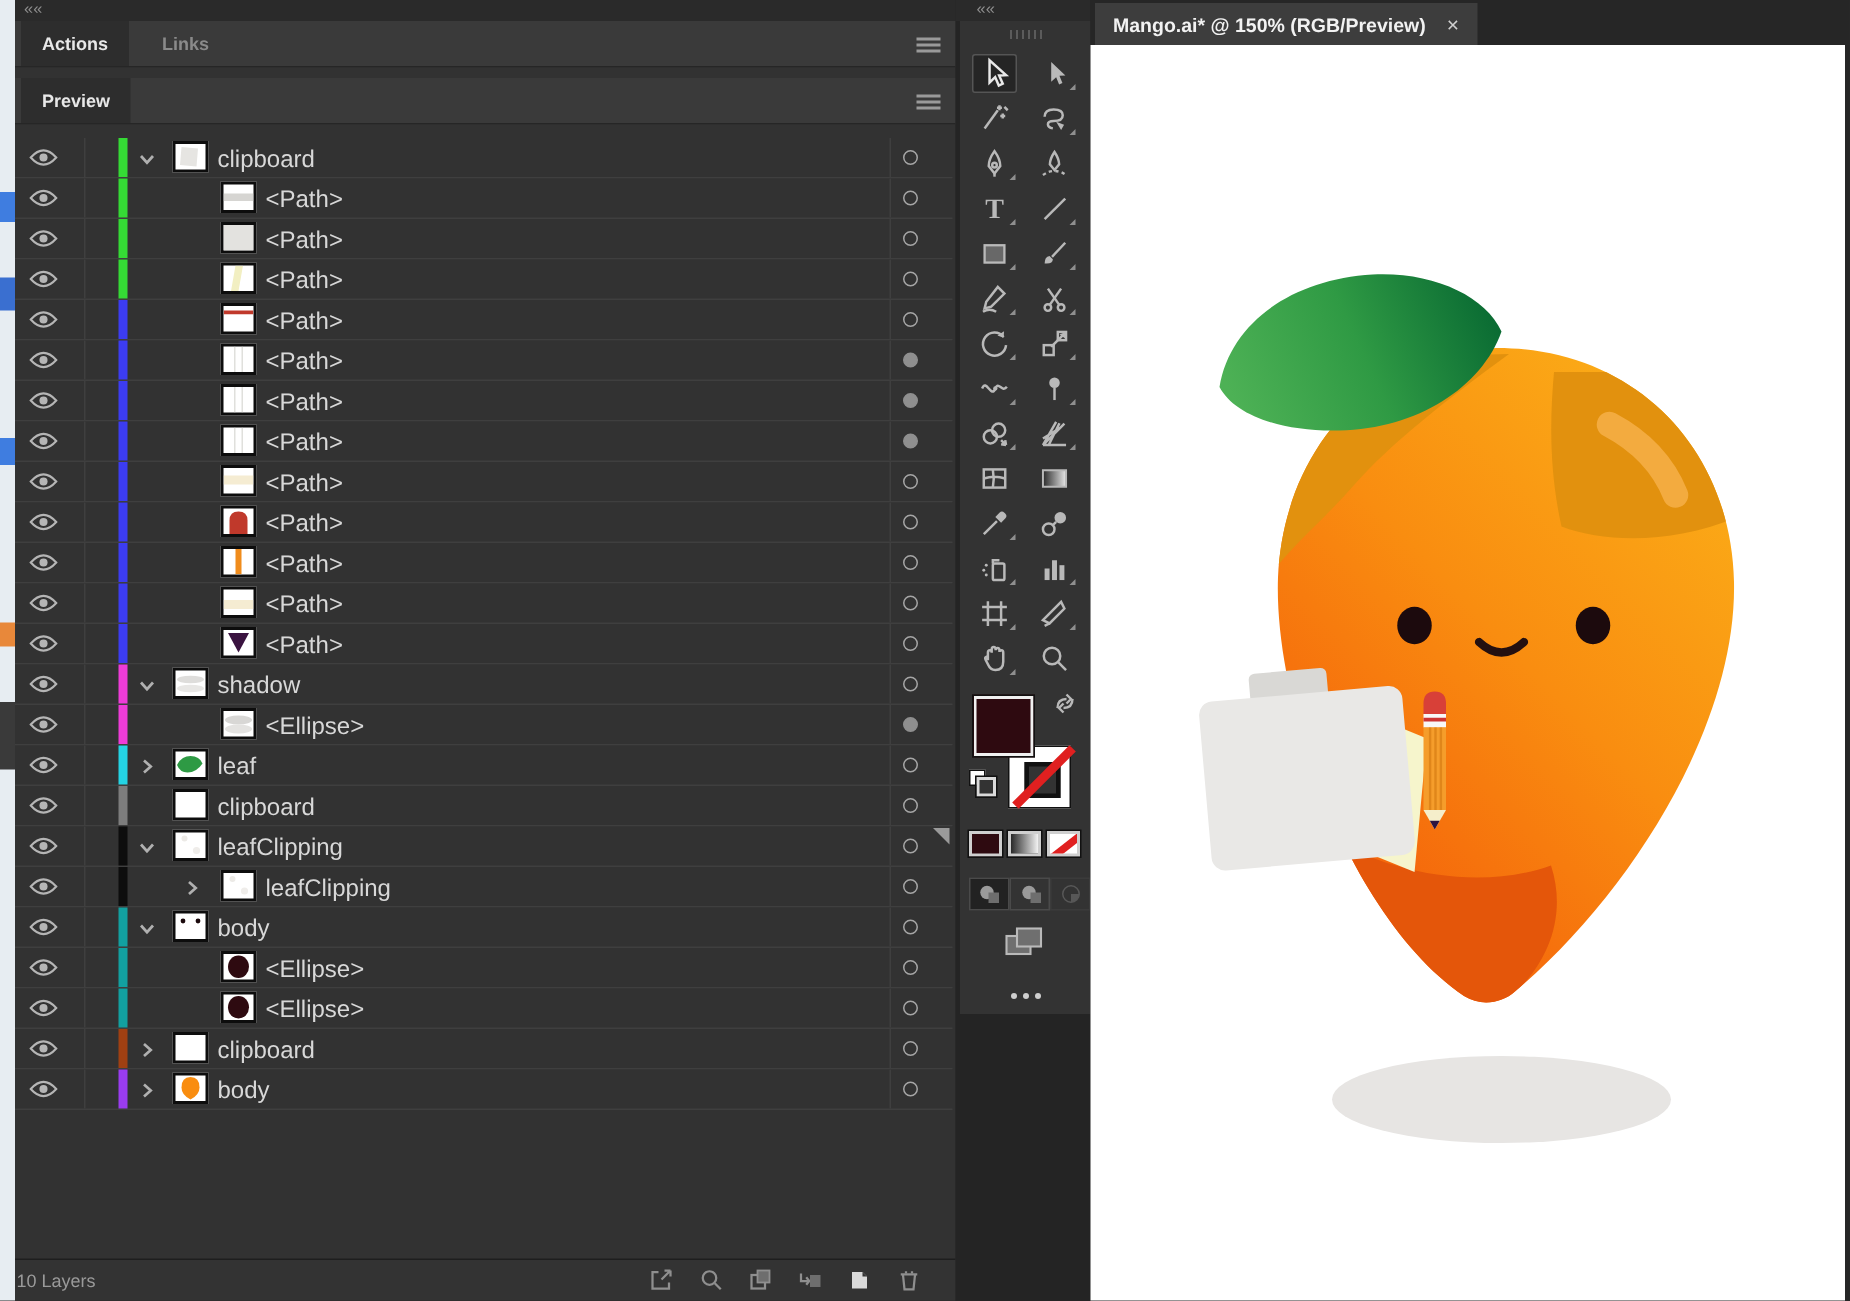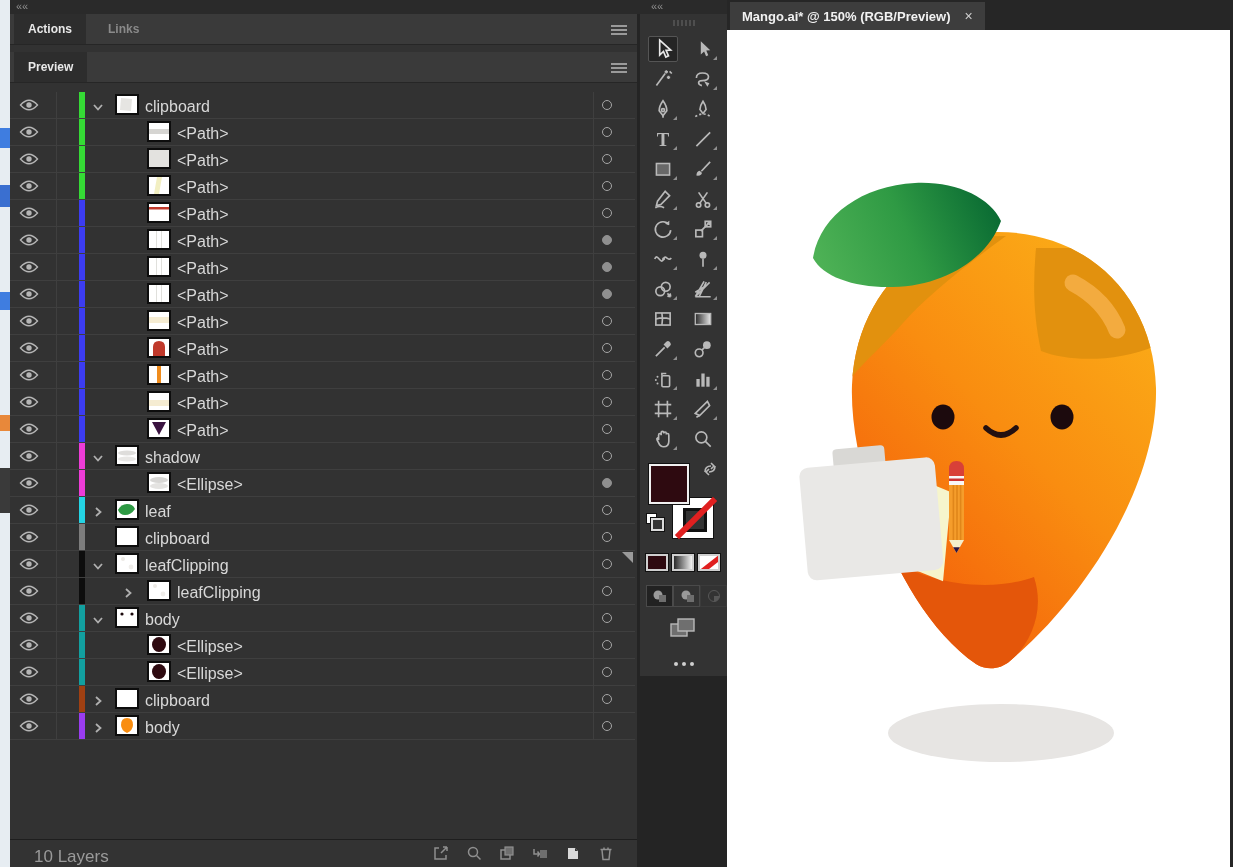"10 Layers" #panel-footer .count { font-size: 17px -> 12px; left: 24px -> 1px }
